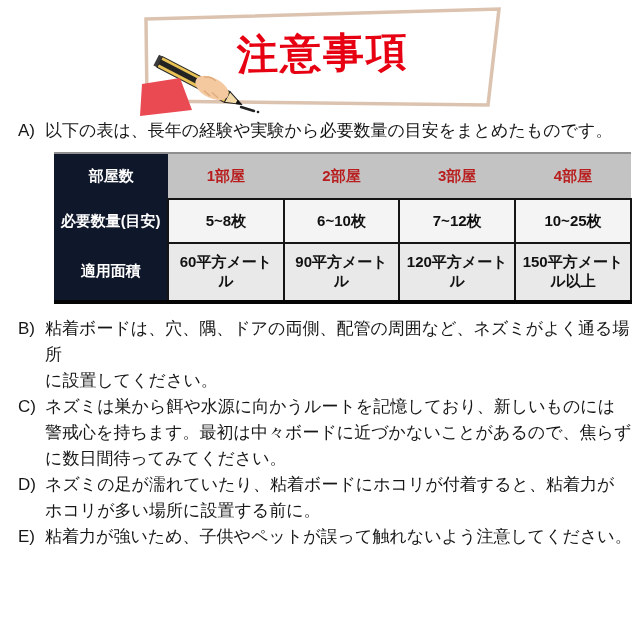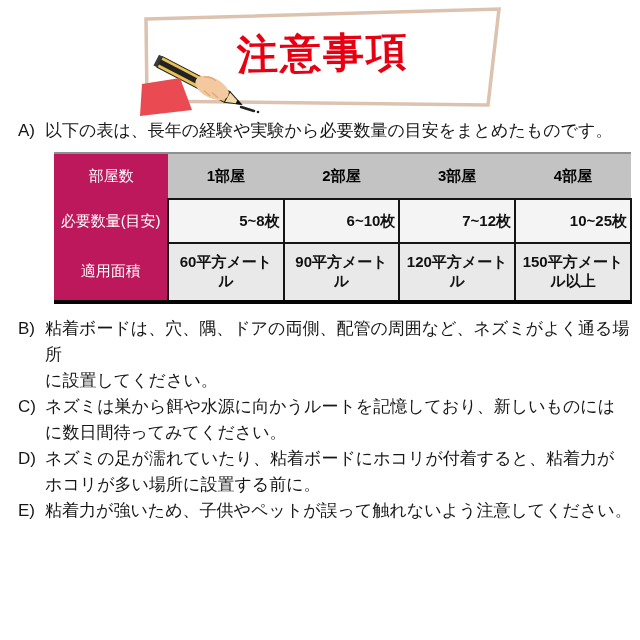"部屋数" .col-label { background: #be185d -> #0f172a; font-weight: normal -> bold }
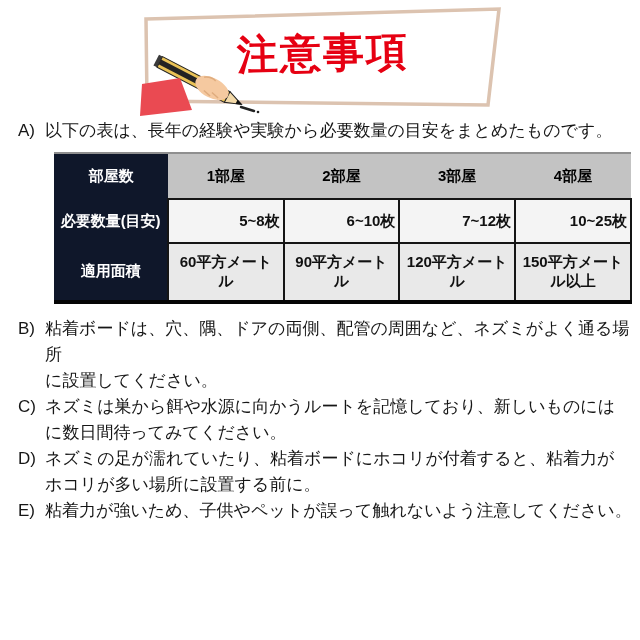"1部屋" .hdr-cell { color: #000000 -> #b91c1c }
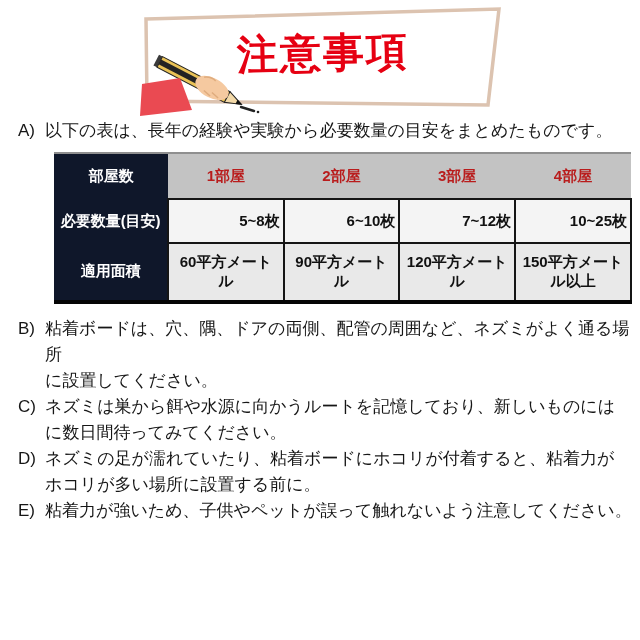"5~8枚" .row-qty .data-cell { text-align: right -> none }
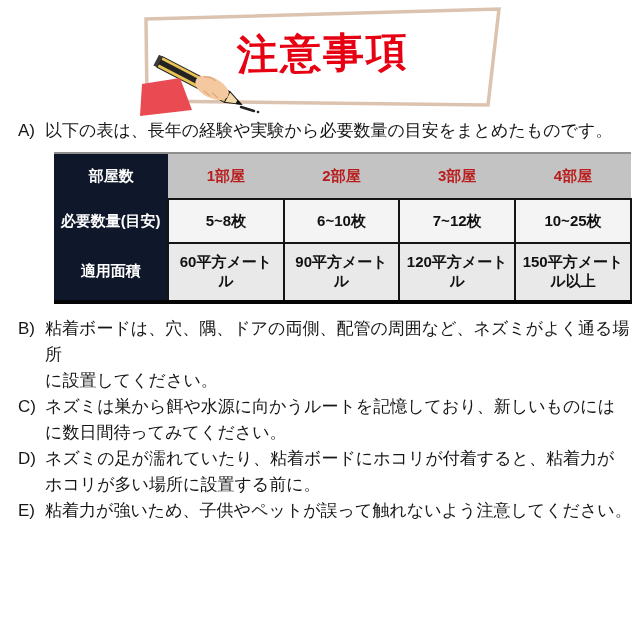"警戒心を持ちます。最初は中々ボードに近づかないことがあるので、焦らず" div { html: none -> <div>警戒心を持ちます。最初は中々ボードに近づかないことがあるので、焦らず</div> }
